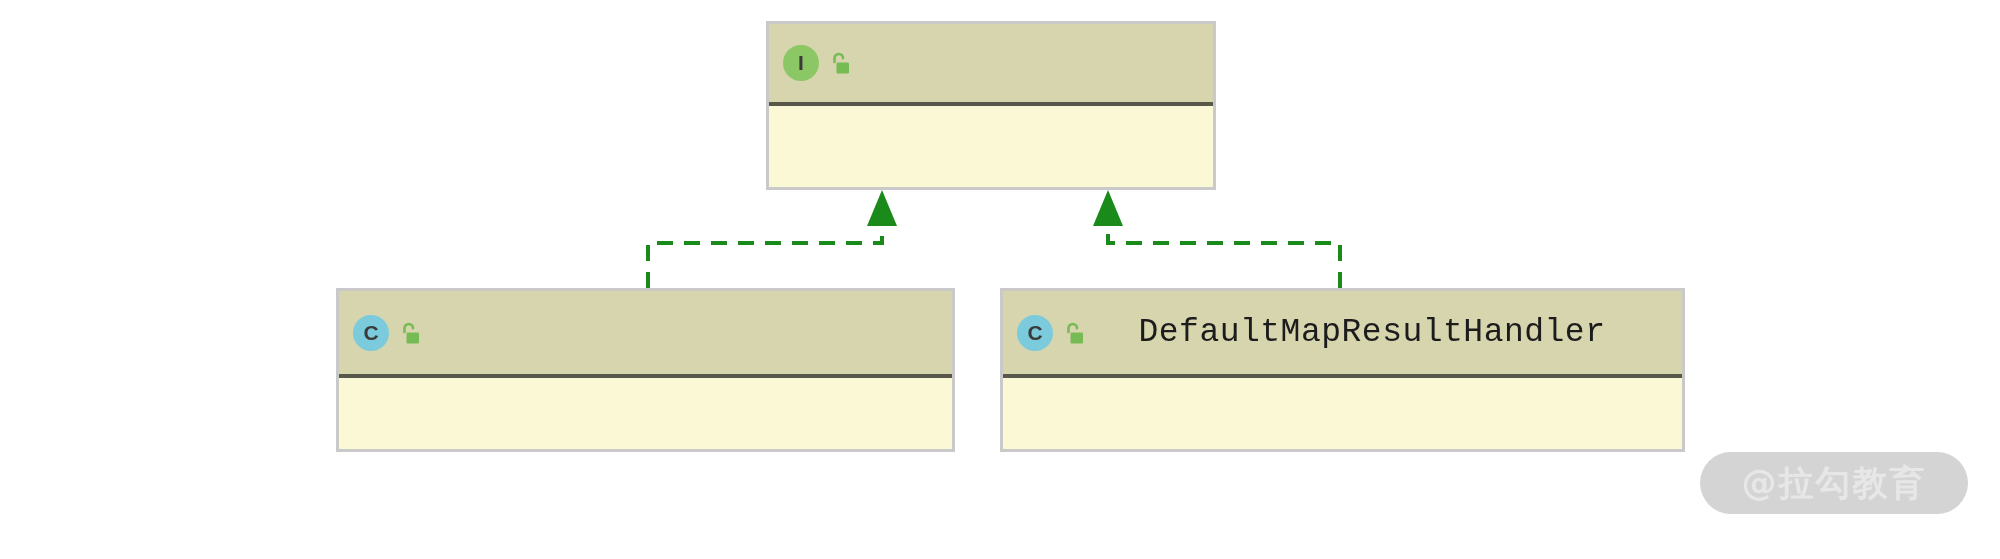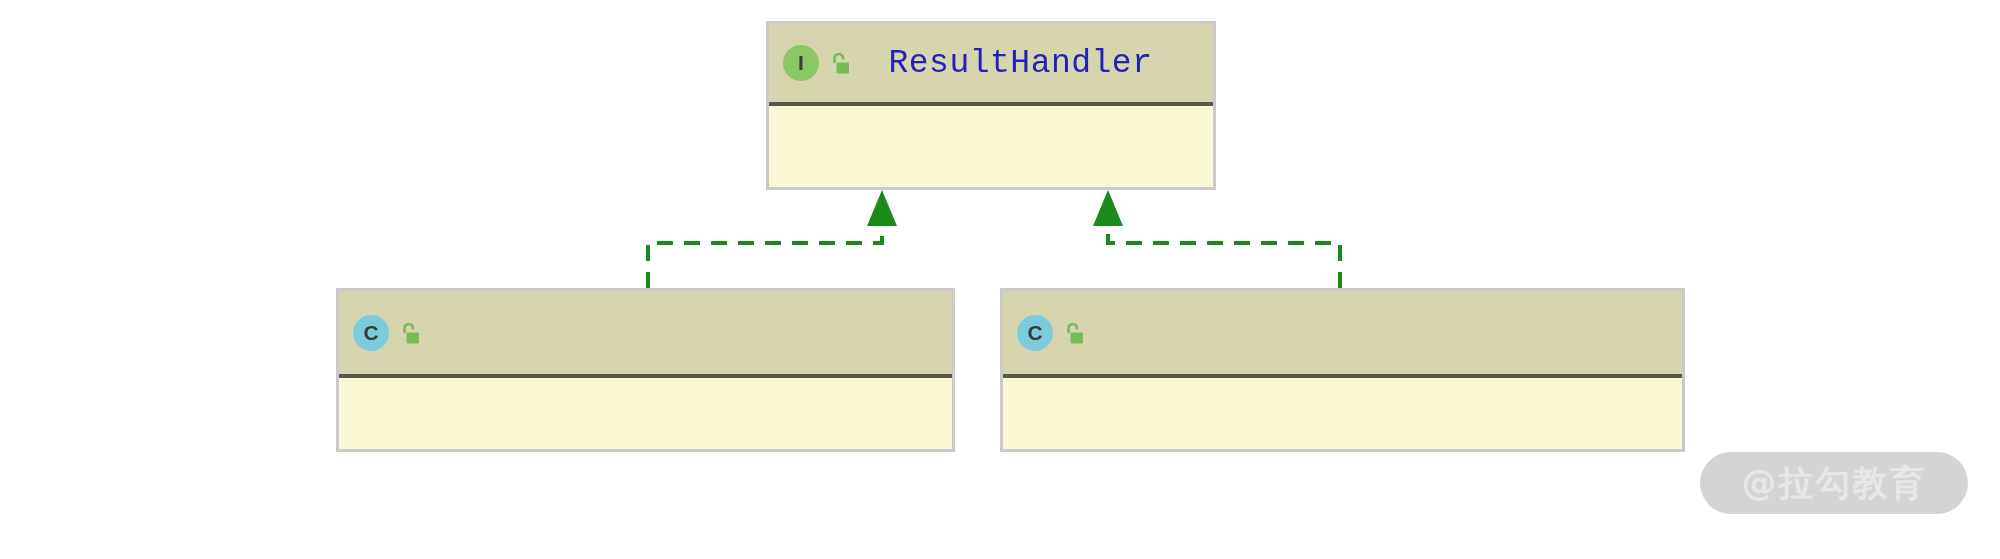"ResultHandler" span.uml-title { html: <span>ResultHandler</span> -> none }
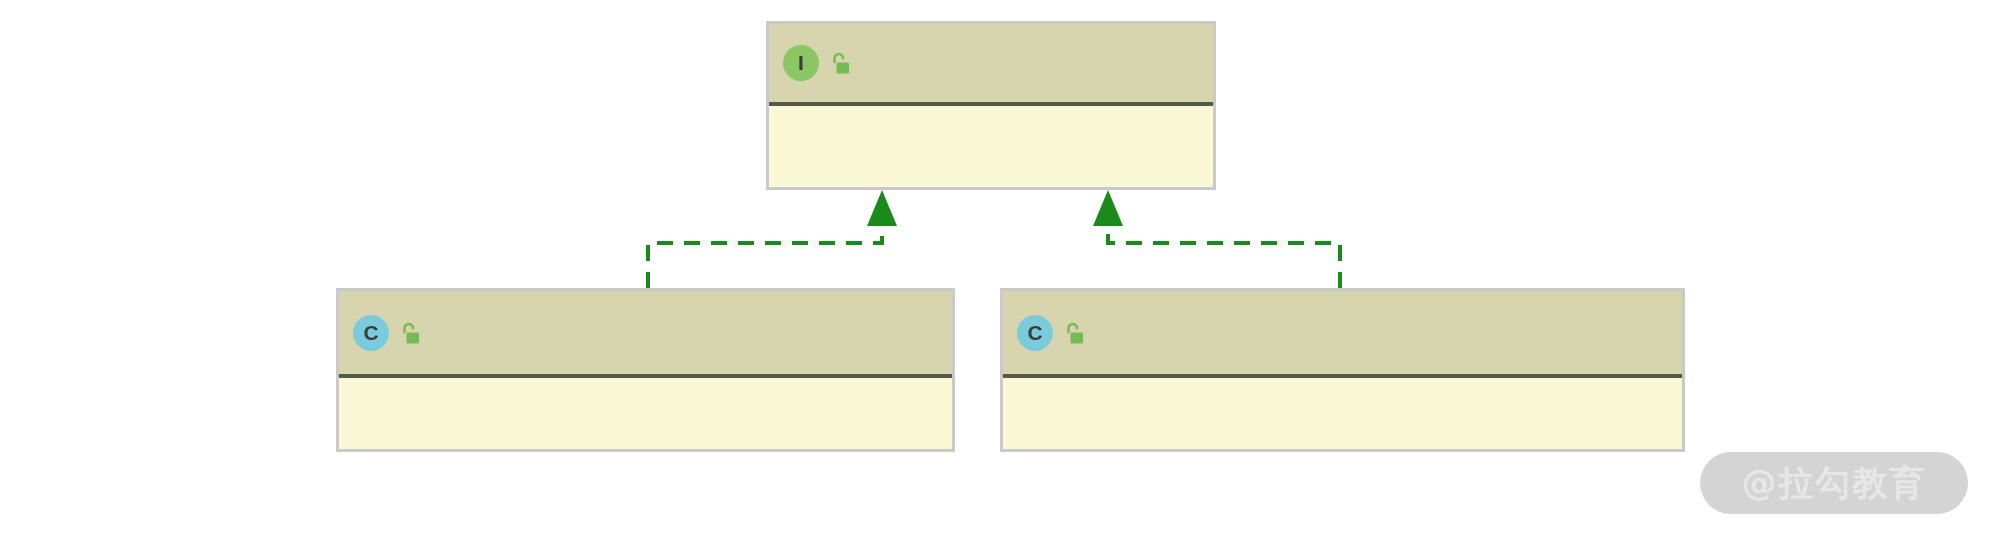"DefaultMapResultHandler" span.uml-title { html: none -> <span>DefaultMapResultHandler</span> }
